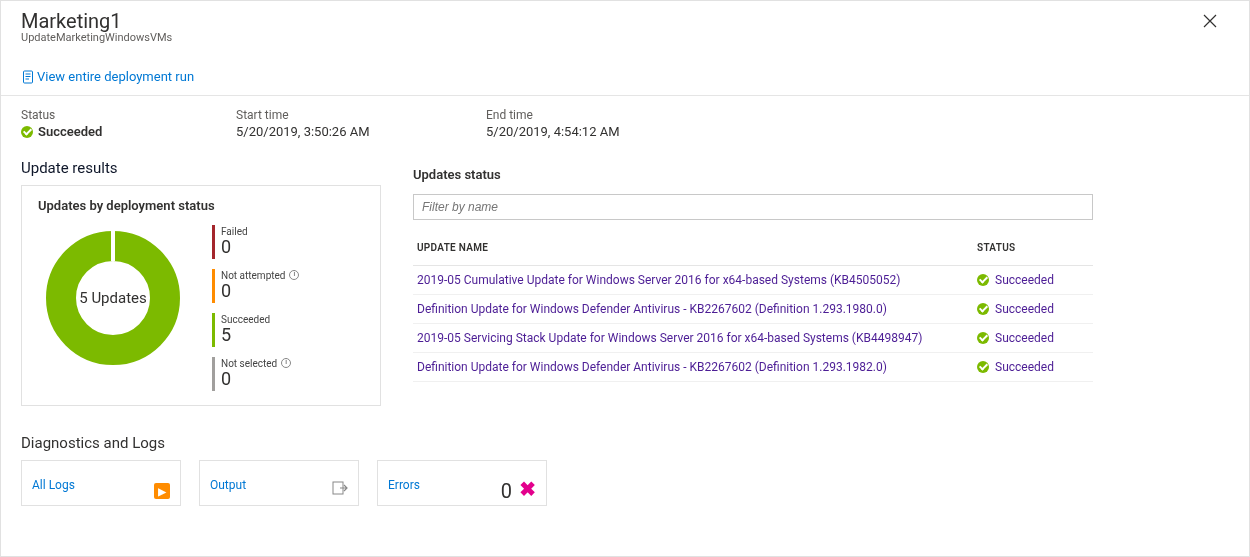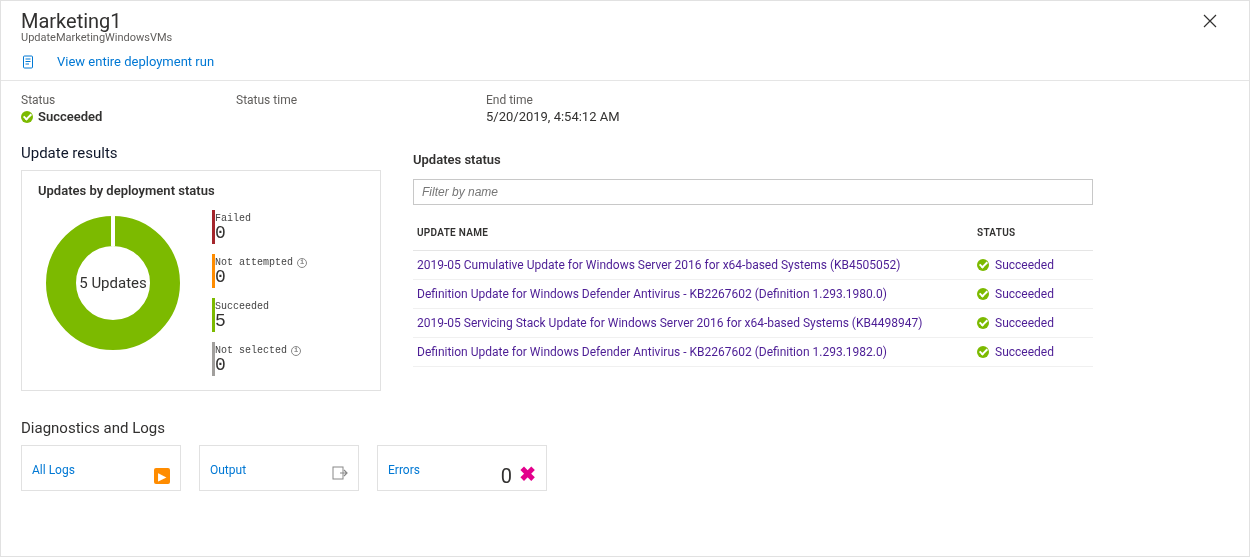"View entire deployment run" .toolbar-link { gap: 22px -> 2px; margin-top: none -> 15px }
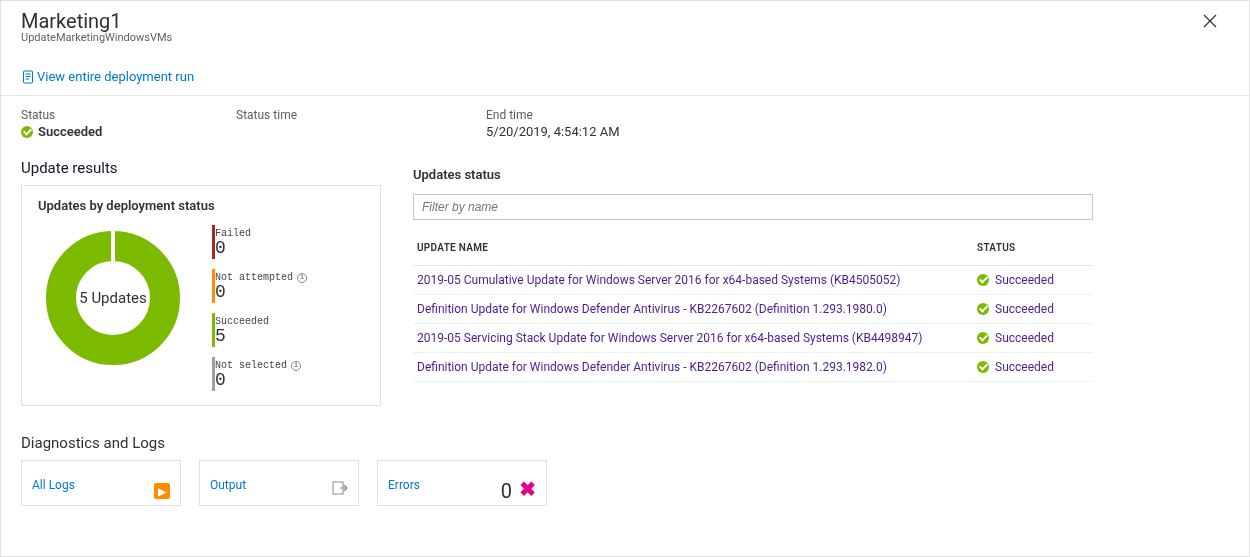"Status time" span.summary-label { text: Status -> Start }
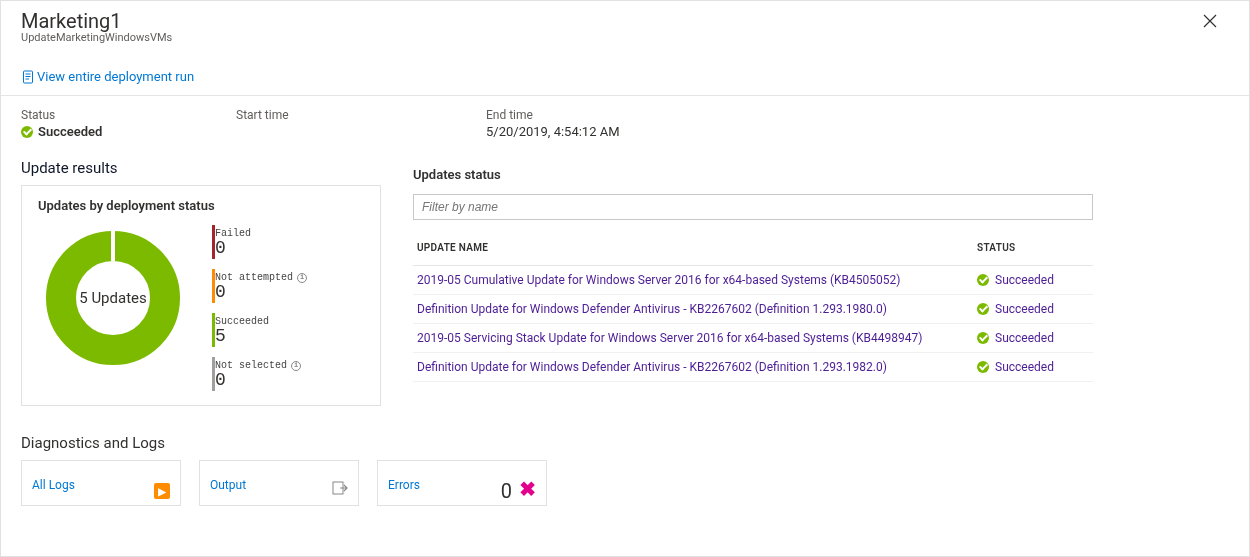"5/20/2019, 3:50:26 AM" span.summary-value { html: none -> <span>5/20/2019, 3:50:26 AM</span> }
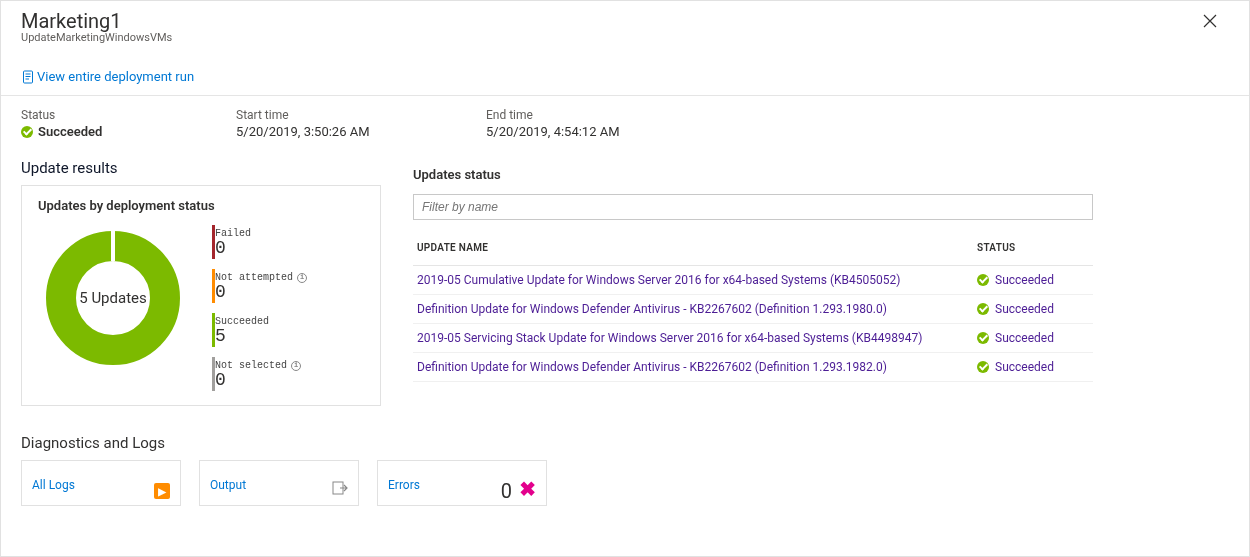"Failed" .legend-item { align-items: flex-end -> center; font-family: Liberation Mono, monospace -> none; gap: 0 -> 6px }
